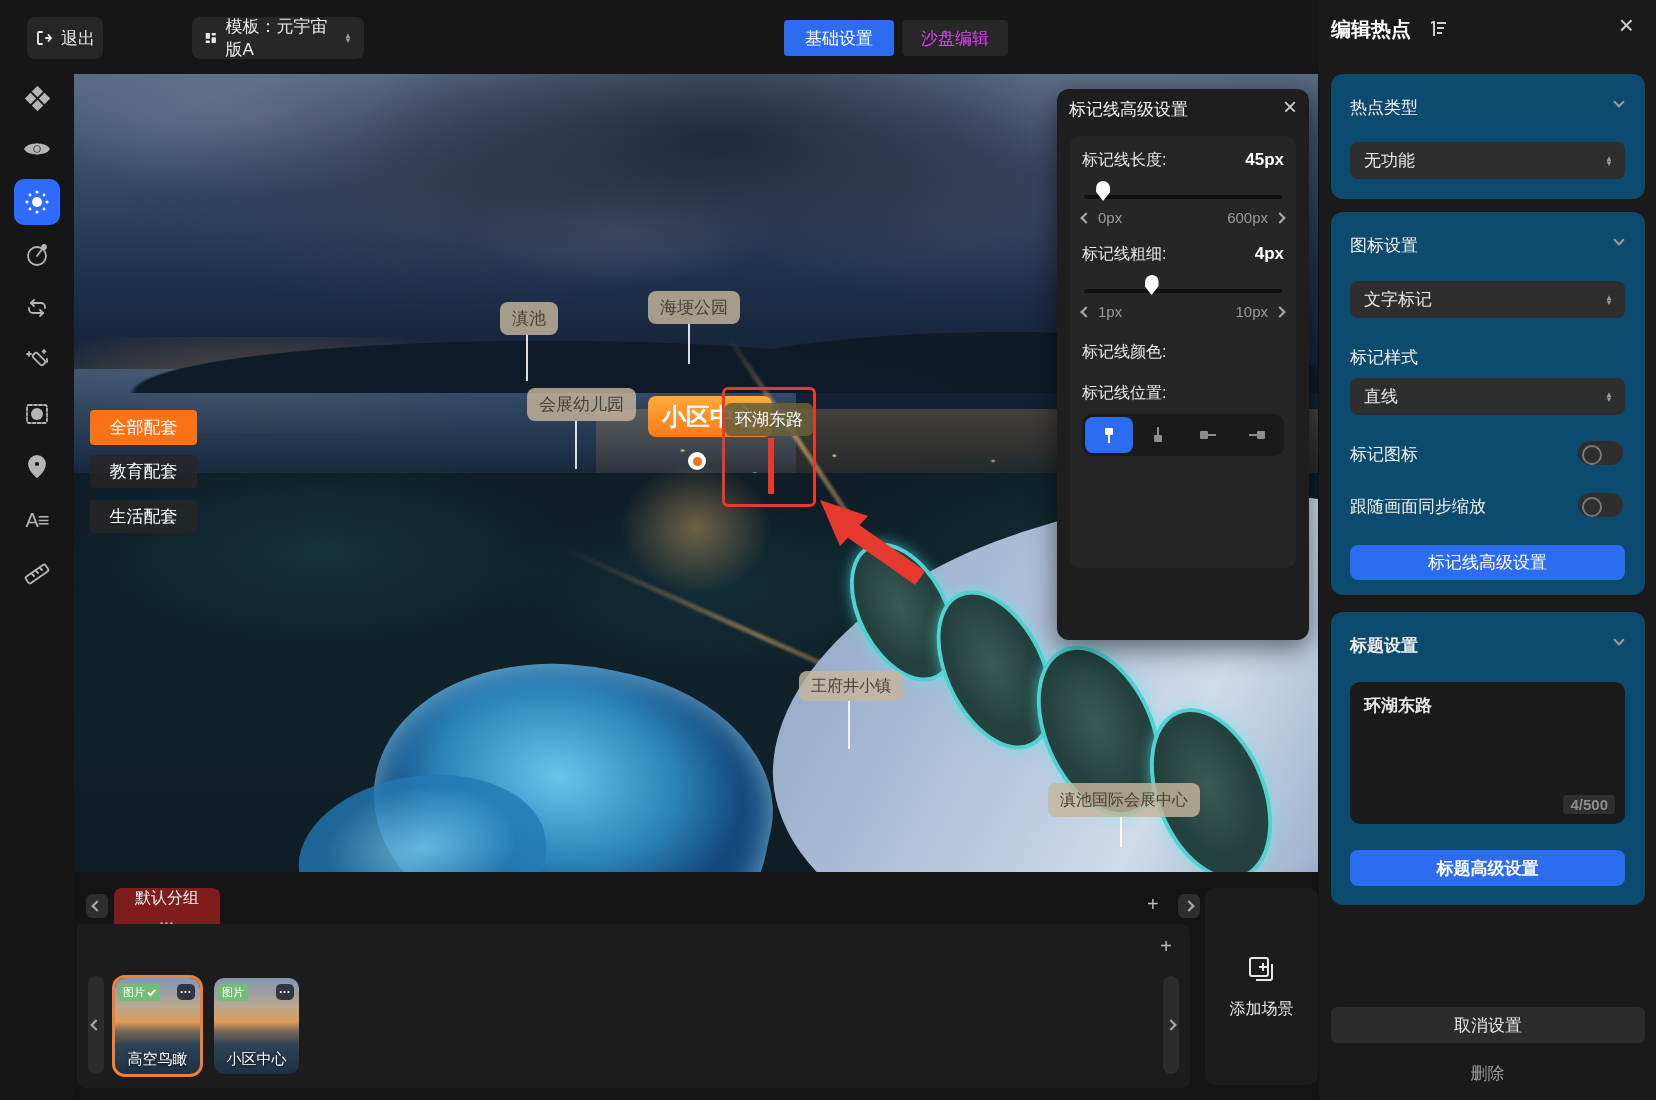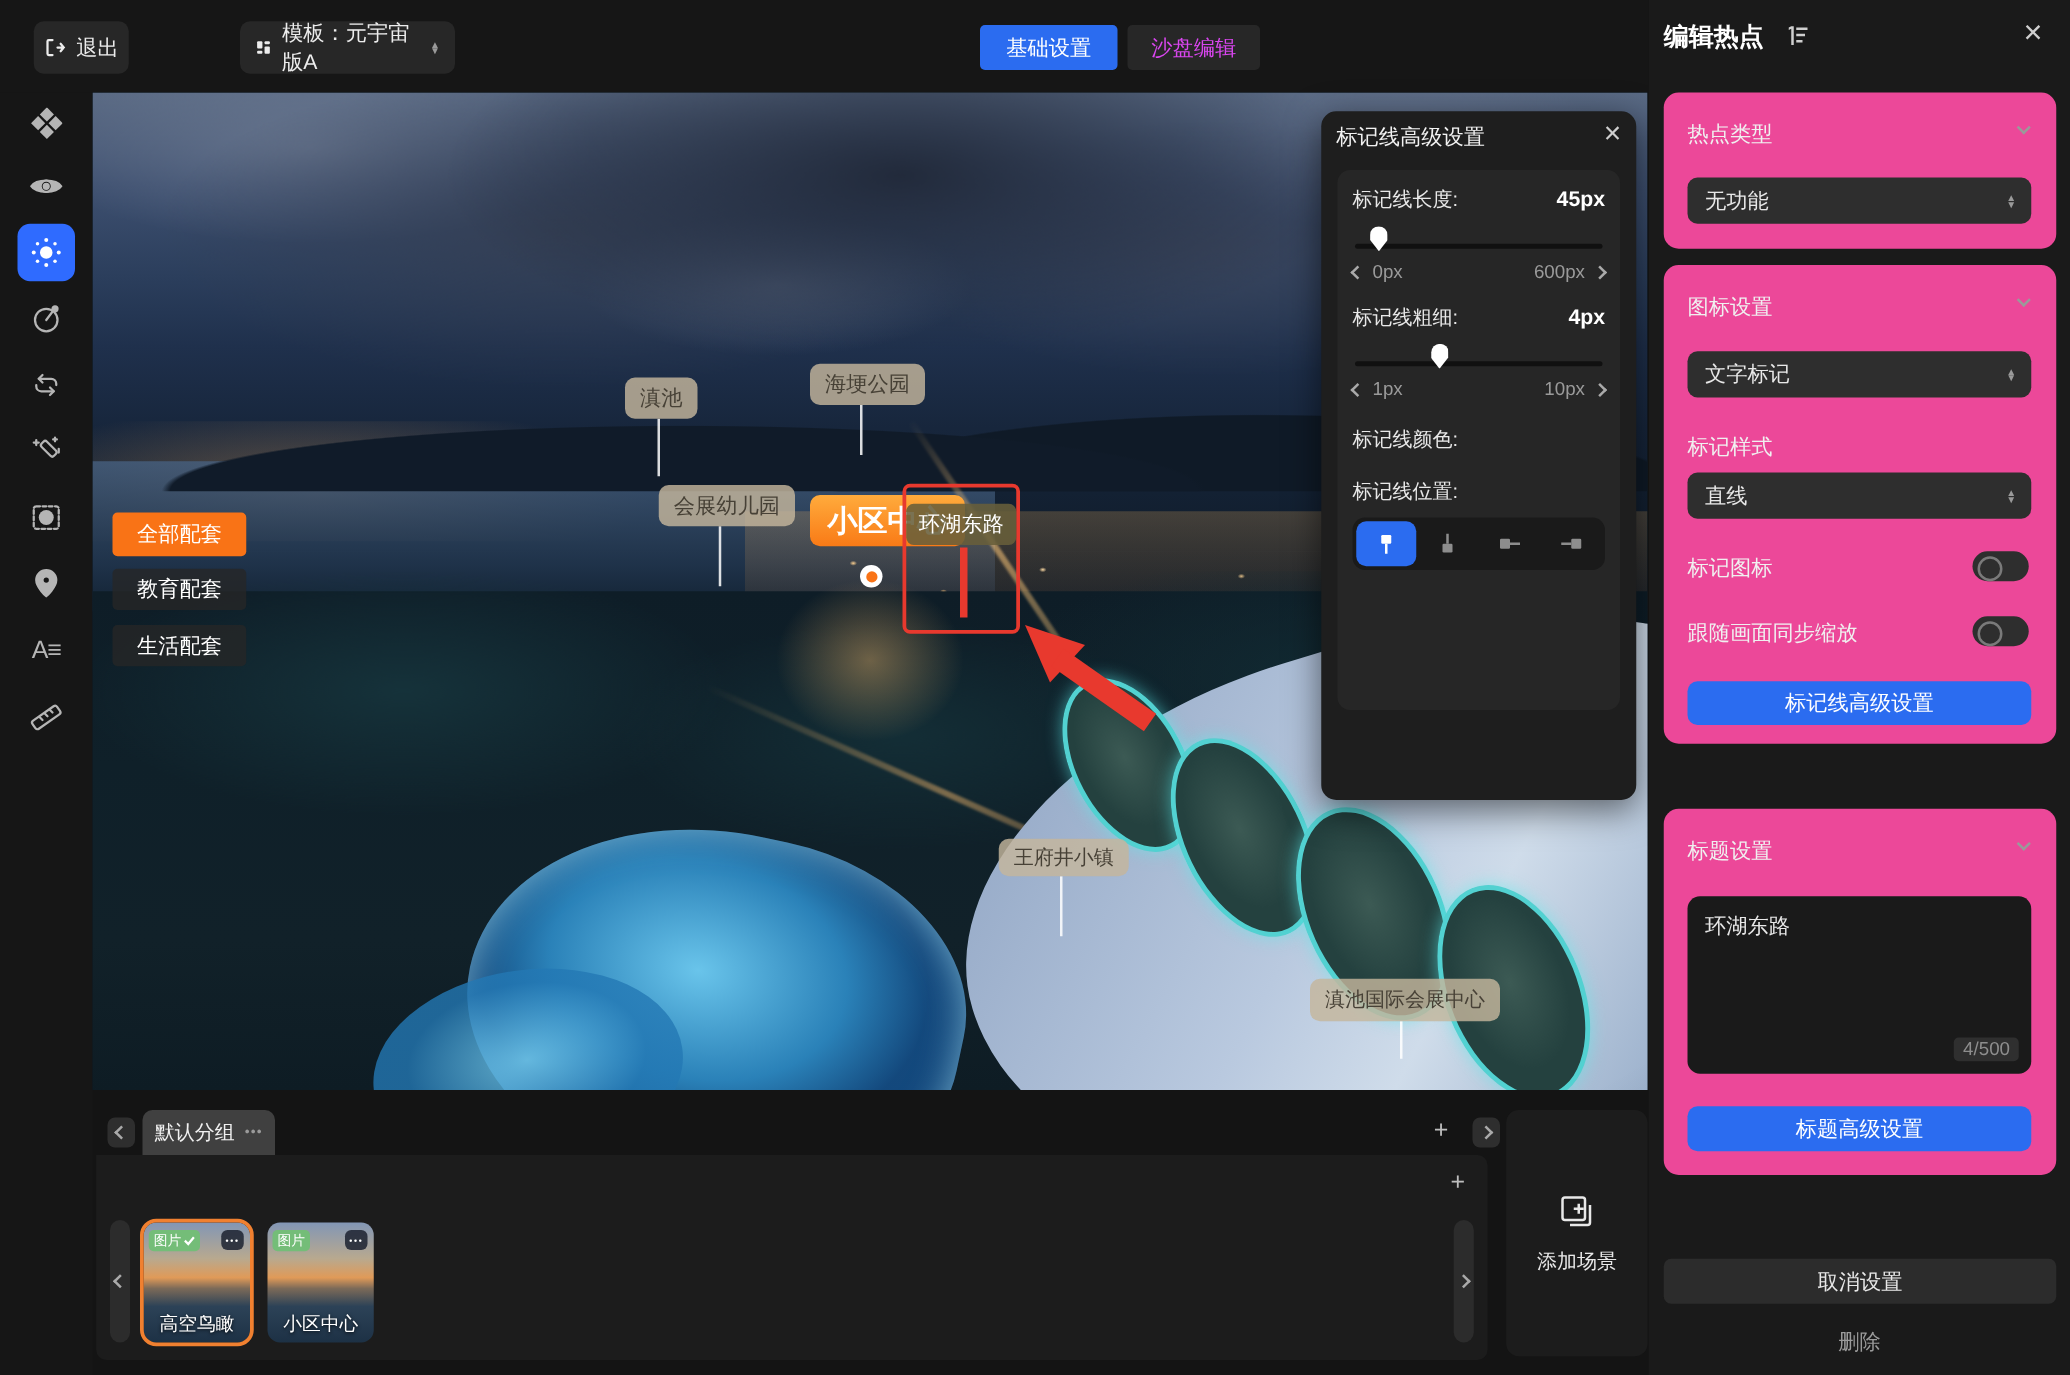"热点类型" .card { background: #ec4899 -> #0c4a6e }
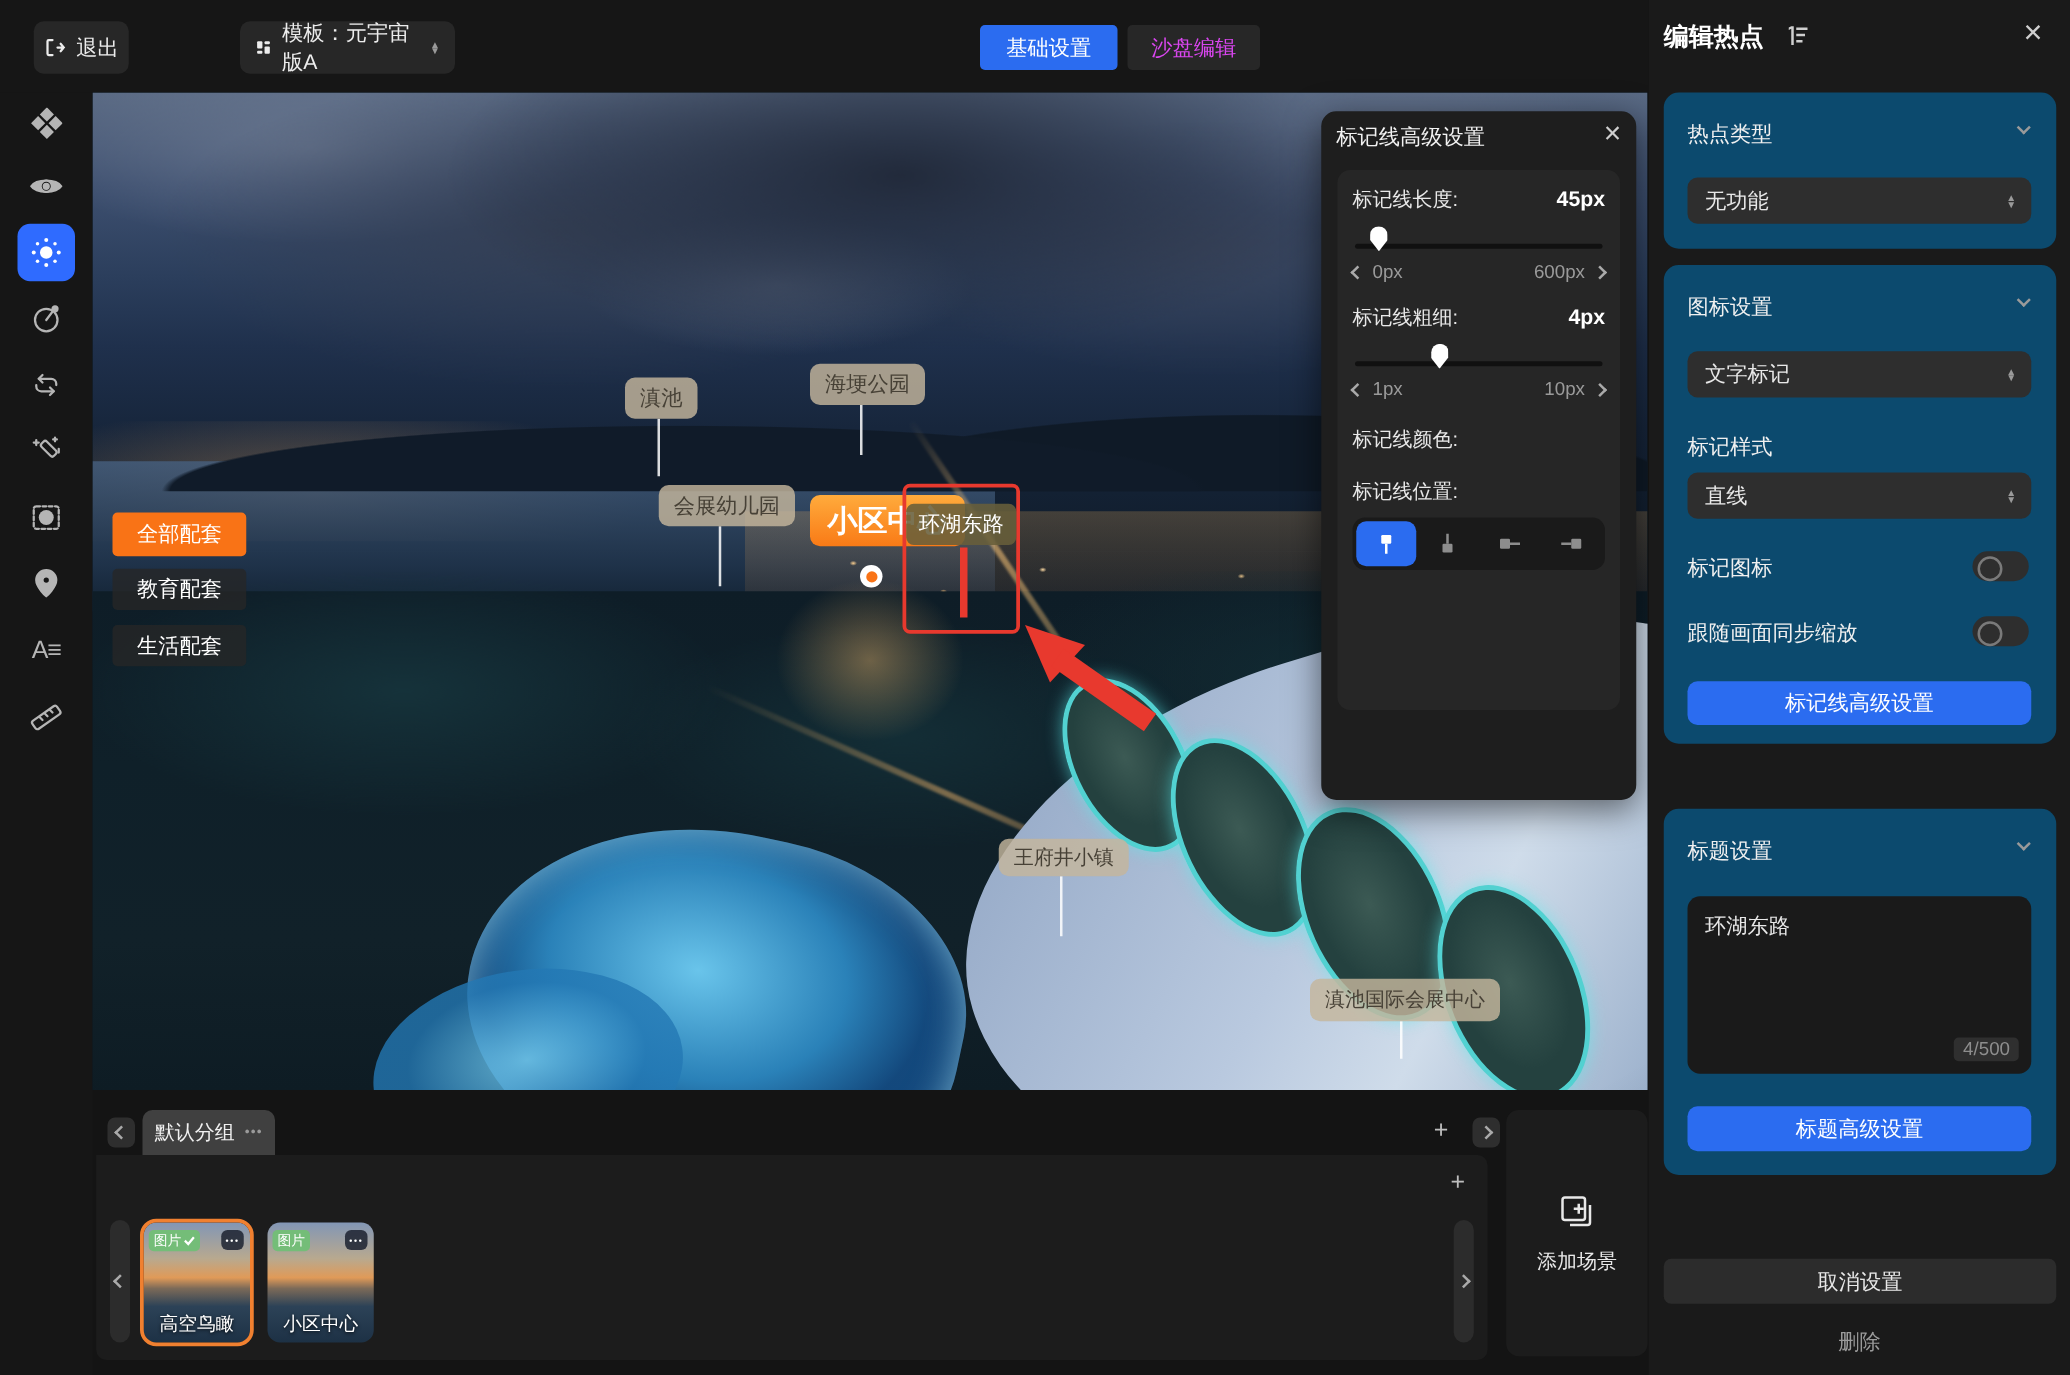"标题设置" div.card { font-weight: none -> bold; top: 647px -> 612px }
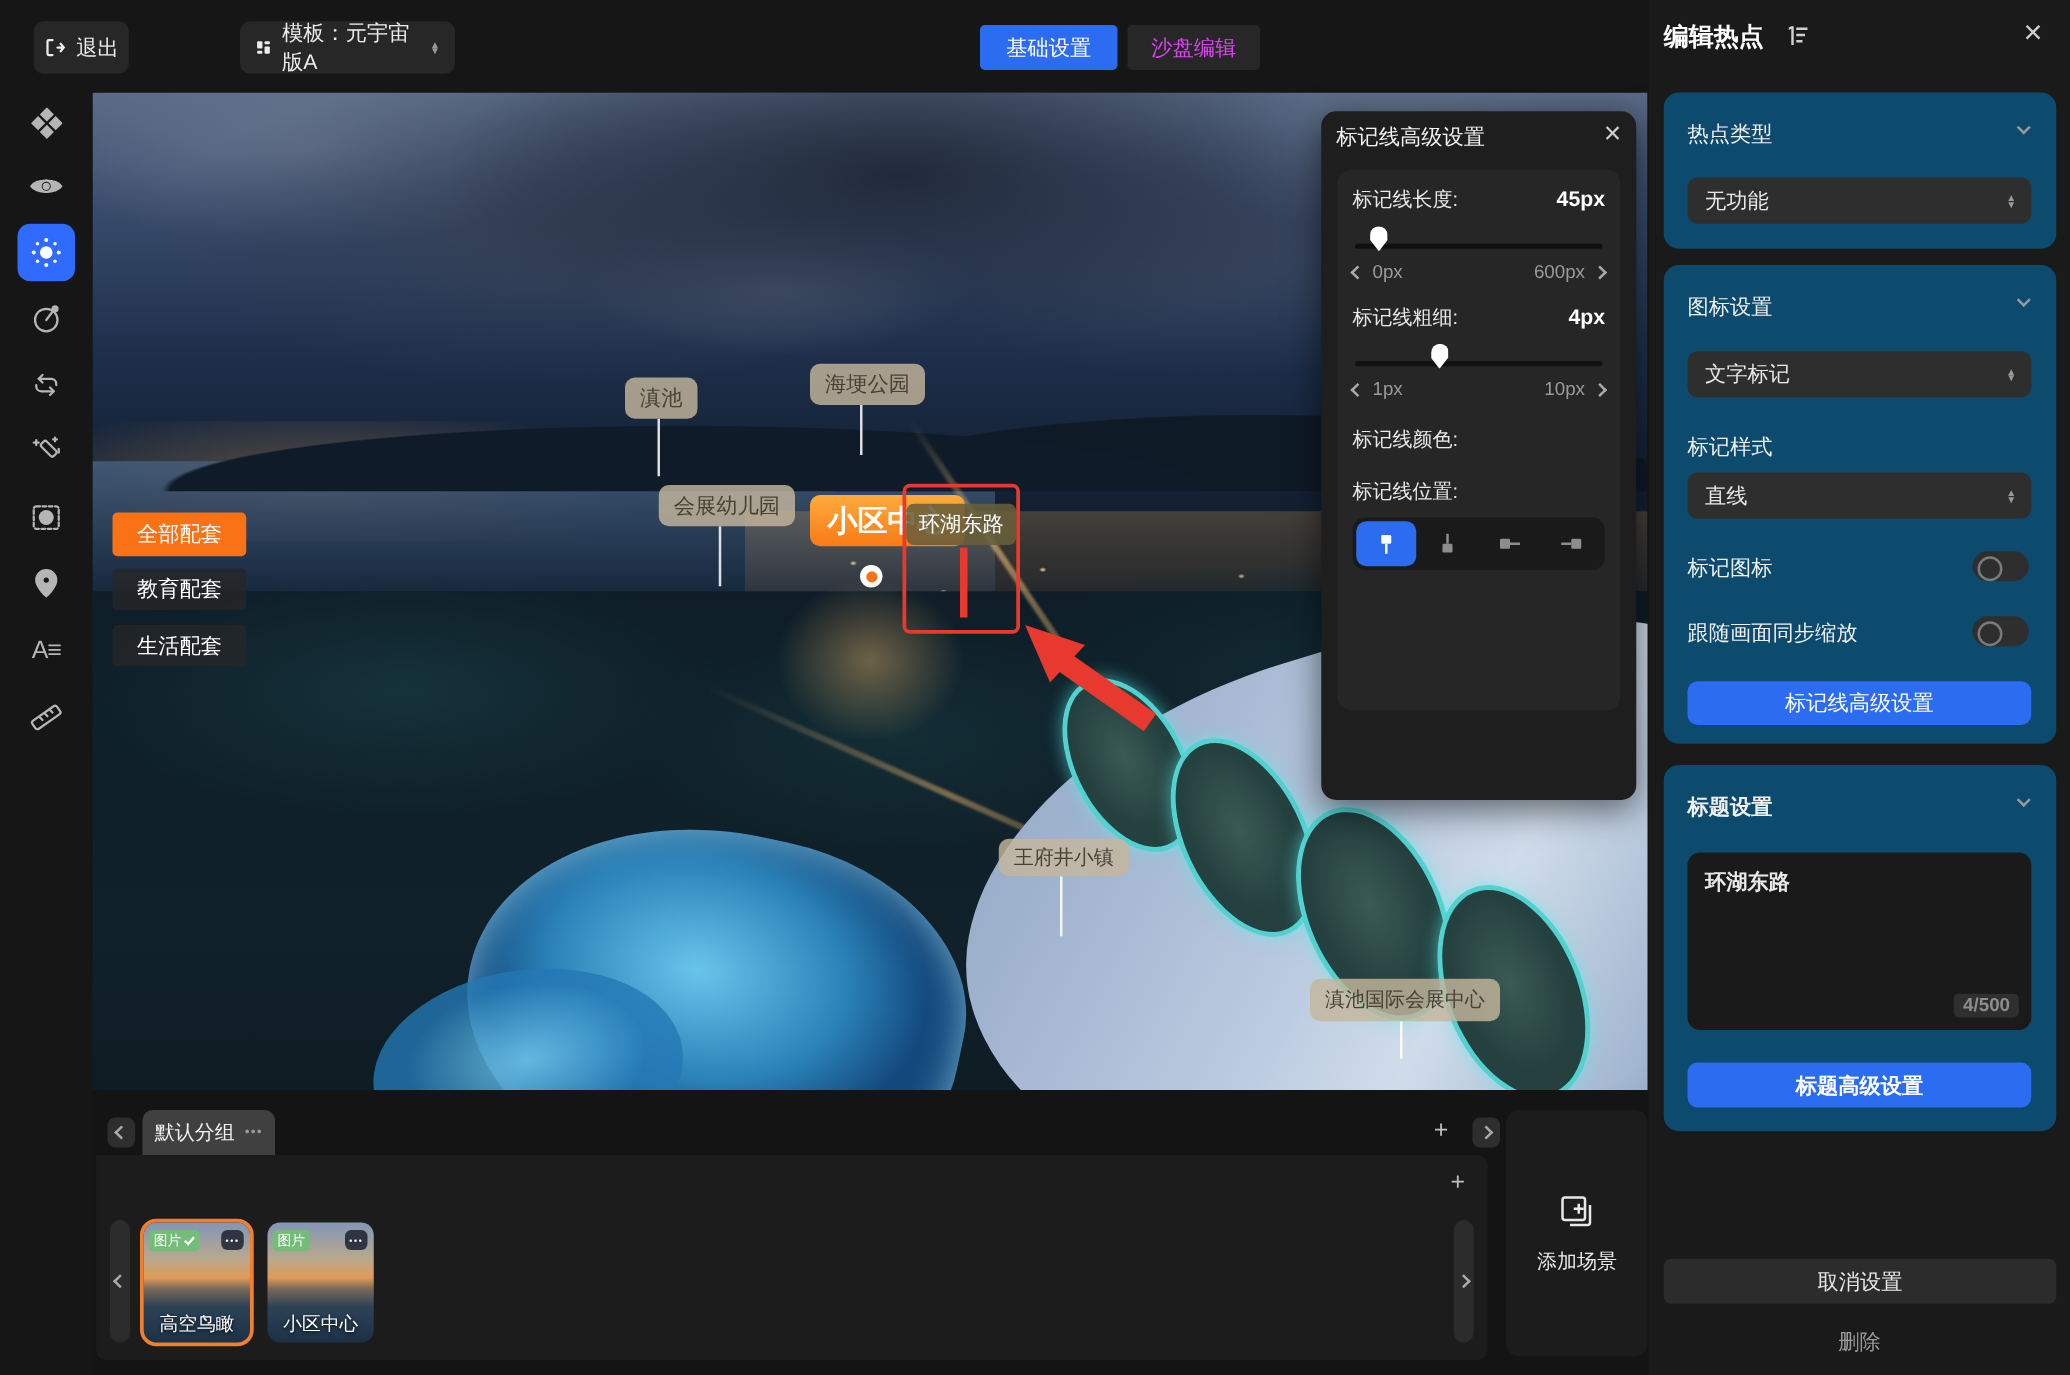"默认分组" #grouptab { background: #404040 -> #7f1d1d; flex-direction: none -> column; justify-content: center -> flex-start }
